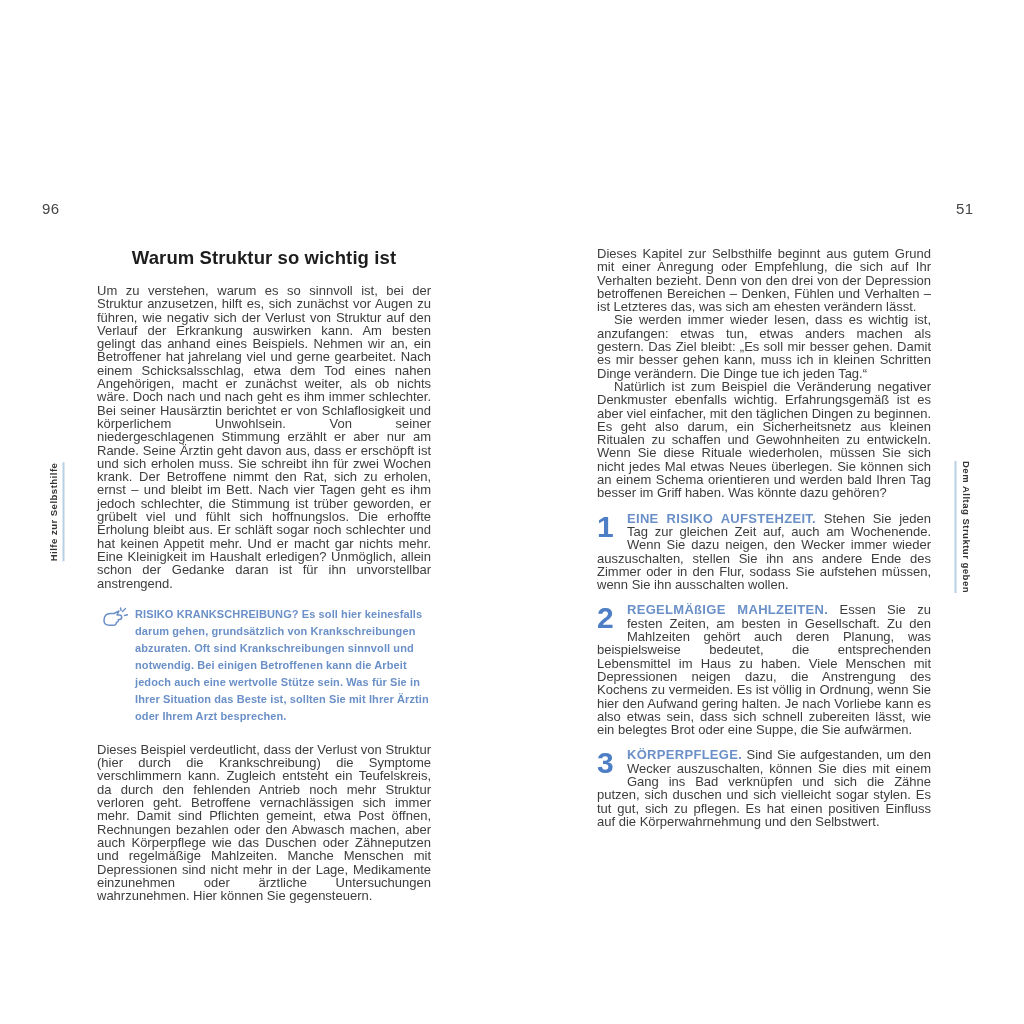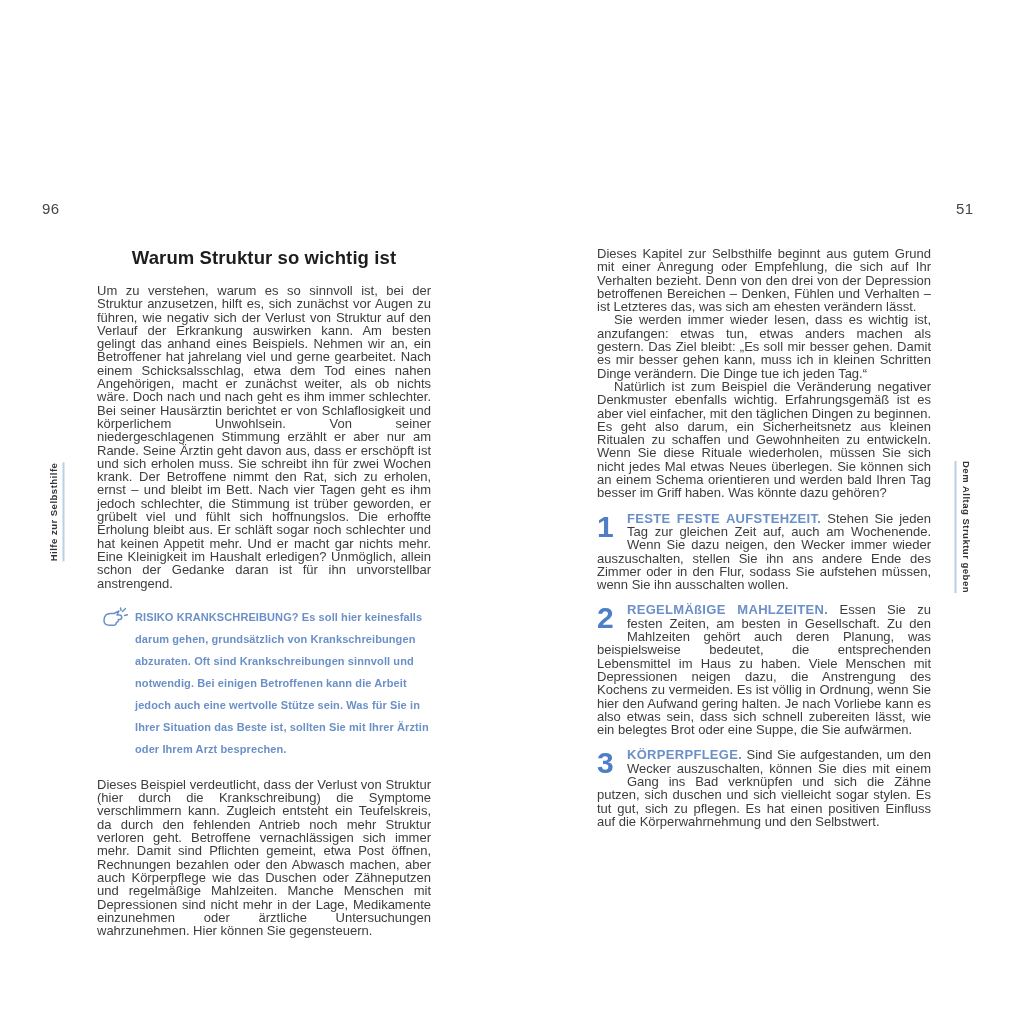"FESTE FESTE AUFSTEHZEIT." span.item-heading { text: FESTE FESTE -> EINE RISIKO }
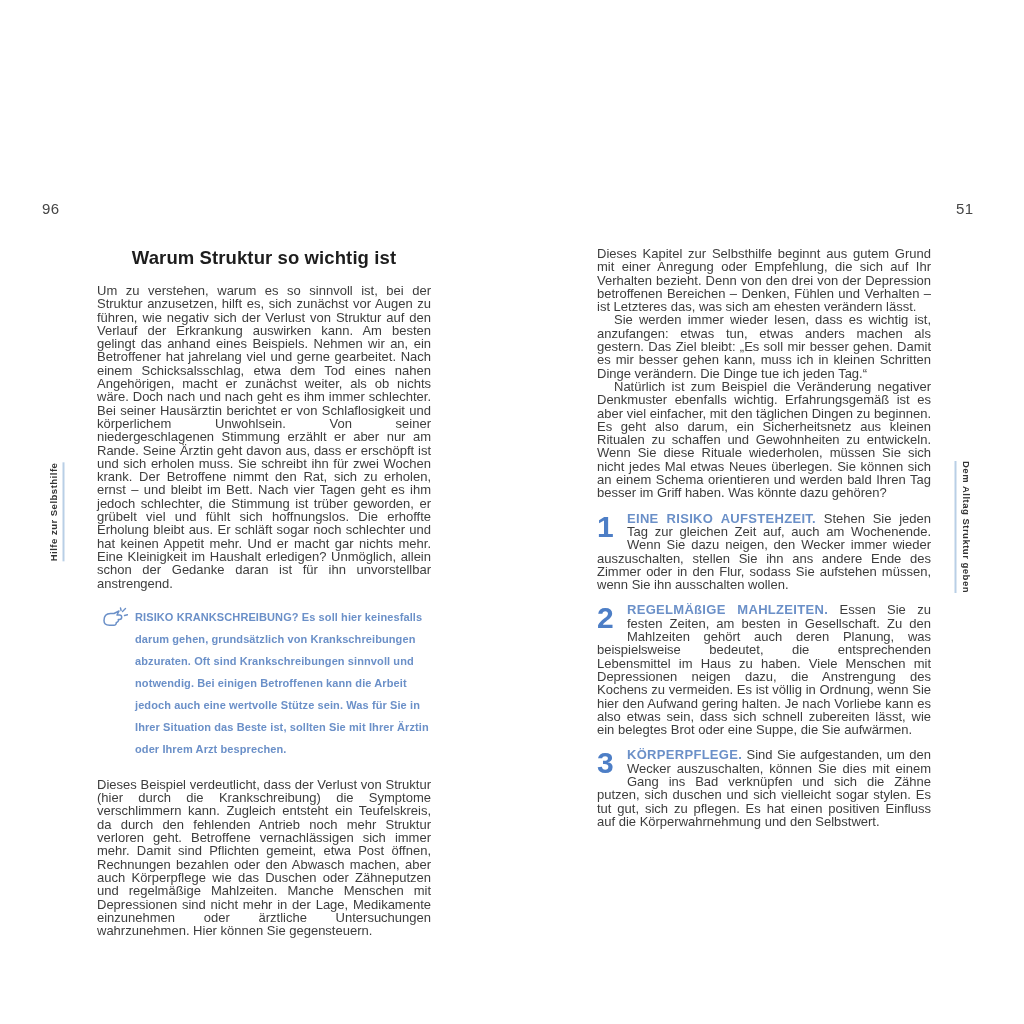"RISIKO KRANKSCHREIBUNG? Es soll hier" .infobox-text { line-height: 22px -> 17px }
